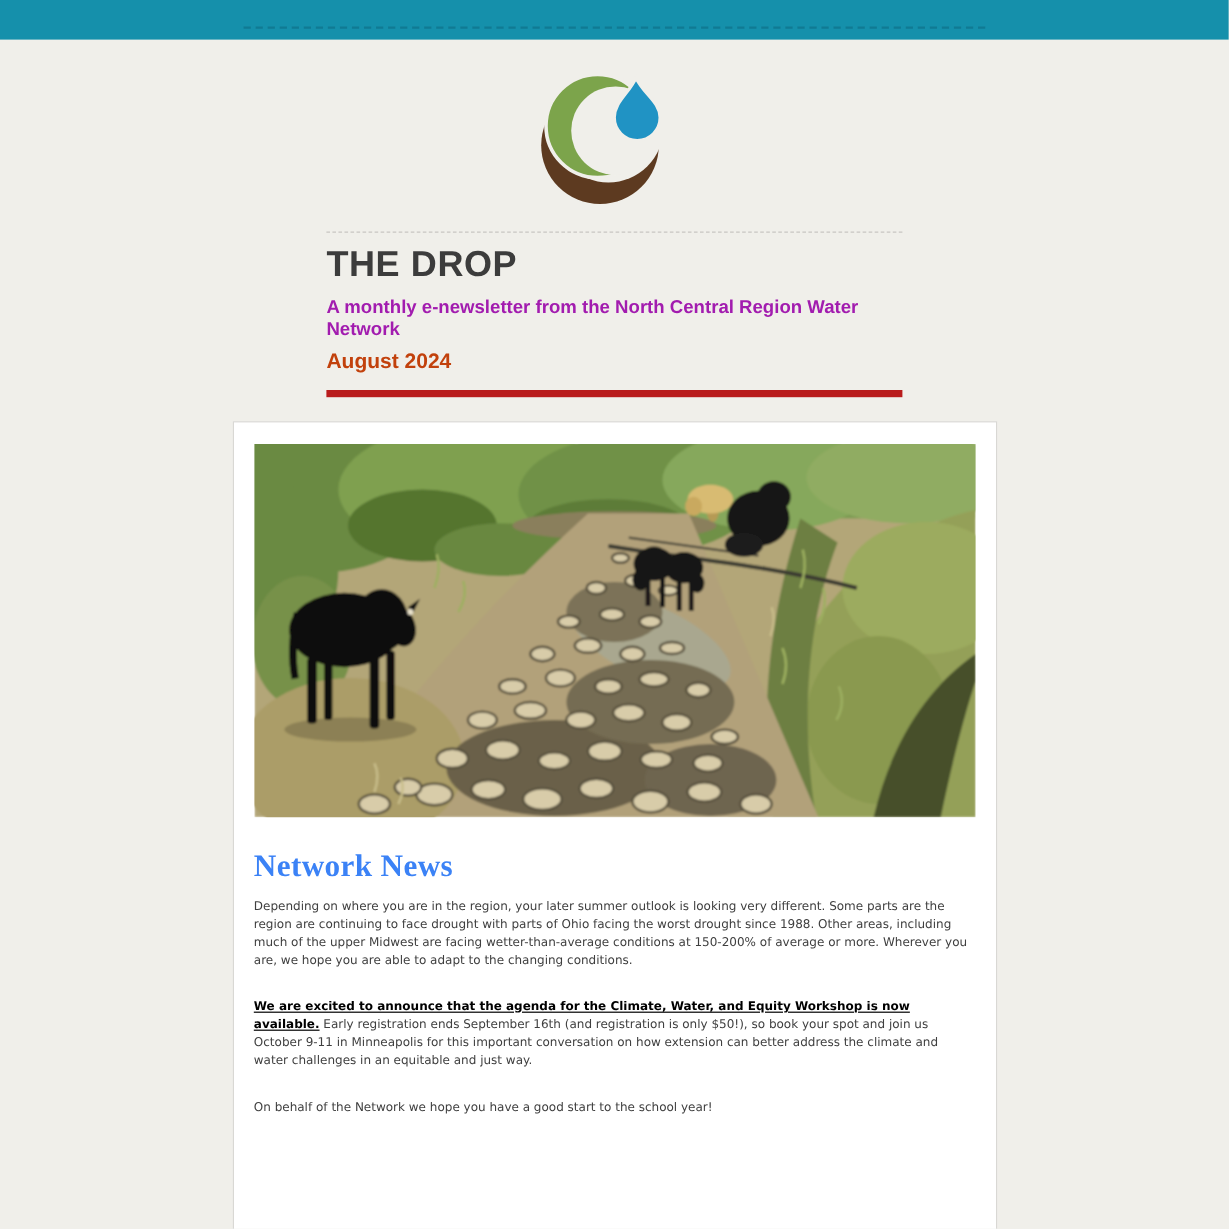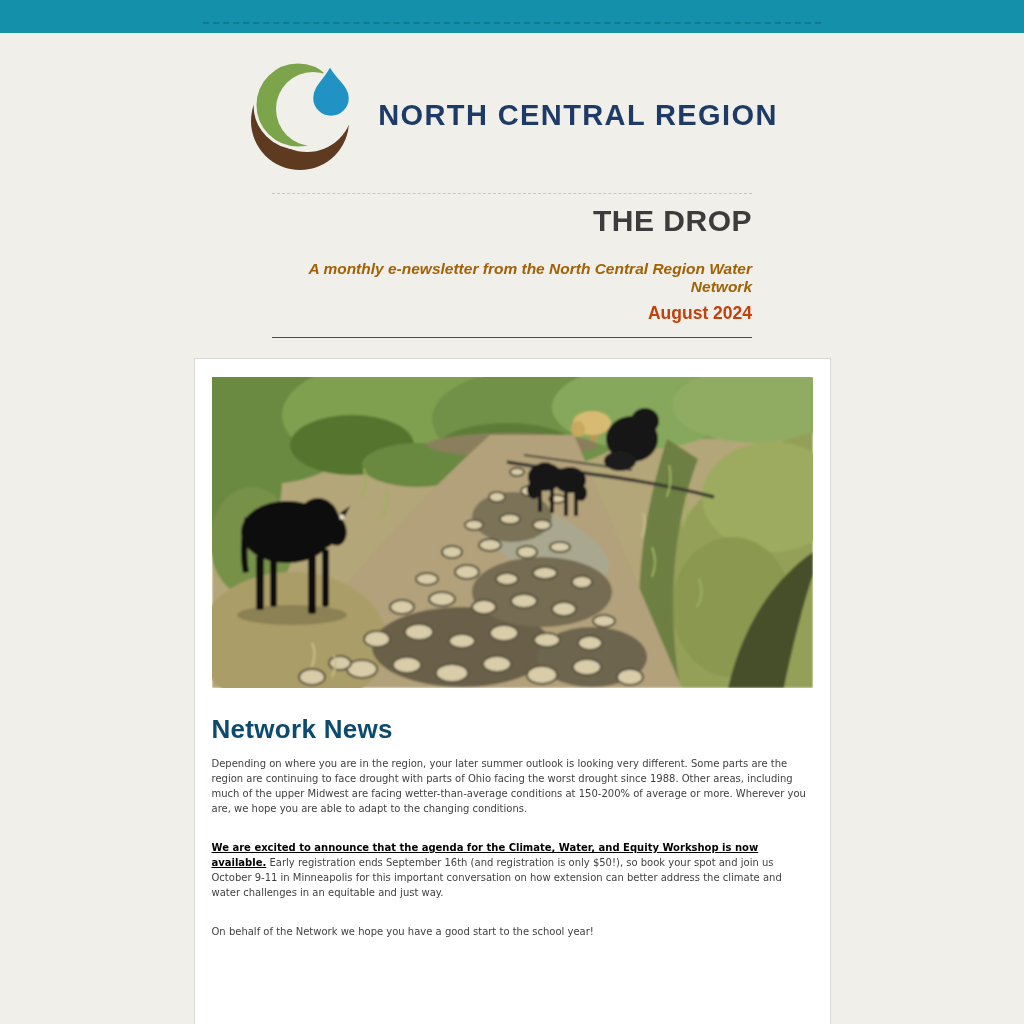"NORTH CENTRAL REGION" div { html: <div>NORTH CENTRAL REGION</div> -> none }
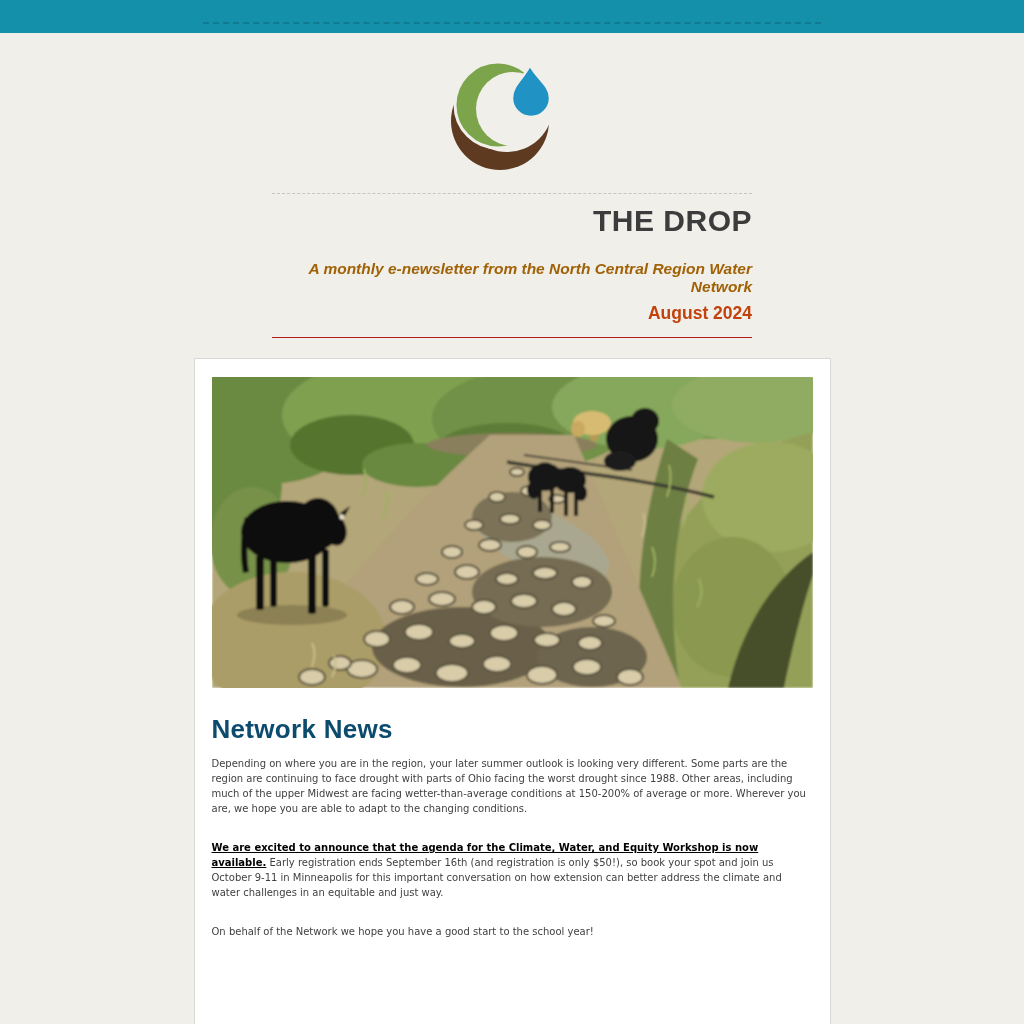"THE DROP" .masthead { border-bottom: 1px solid #b91c1c -> 6px solid #b91c1c; text-align: right -> left }
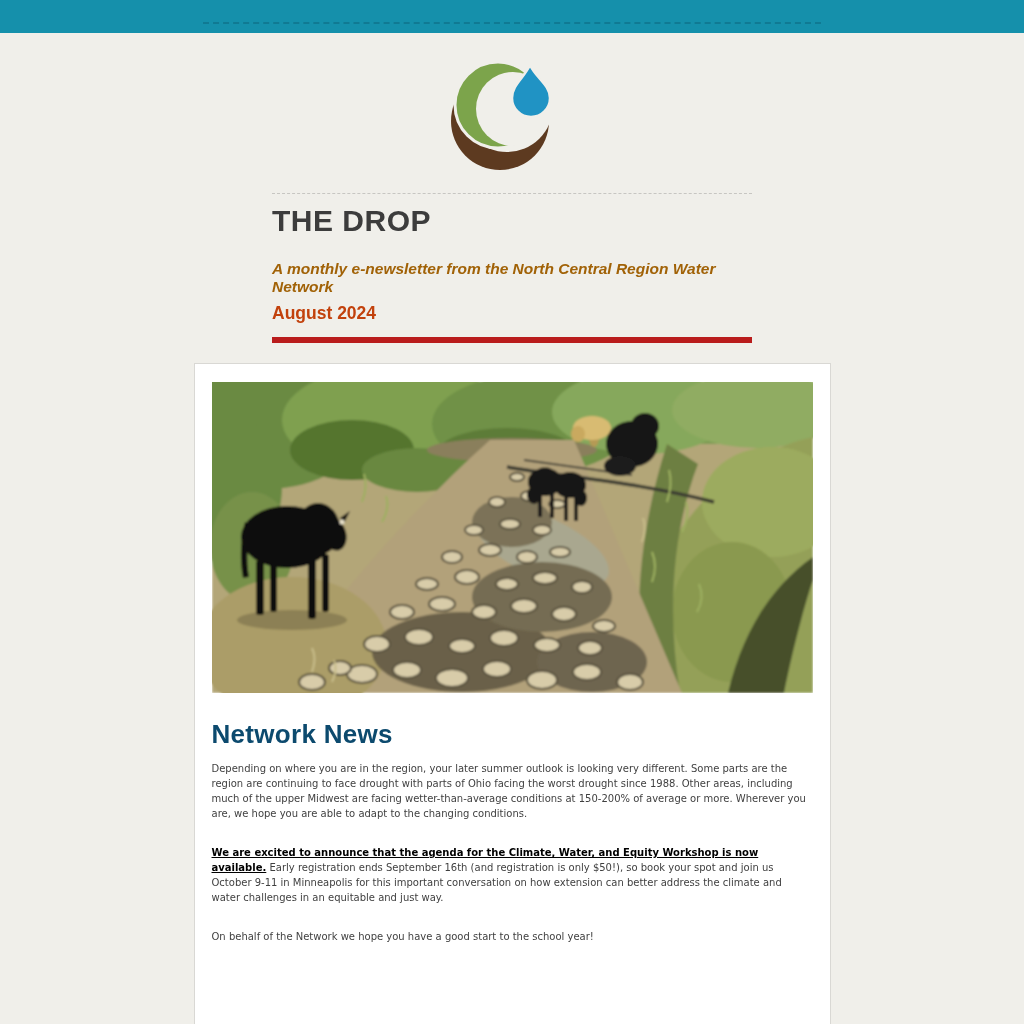"A monthly e-newsletter from the" .masthead-sub { color: #a16207 -> #a21caf; font-style: italic -> none; margin-top: 22px -> 10px }
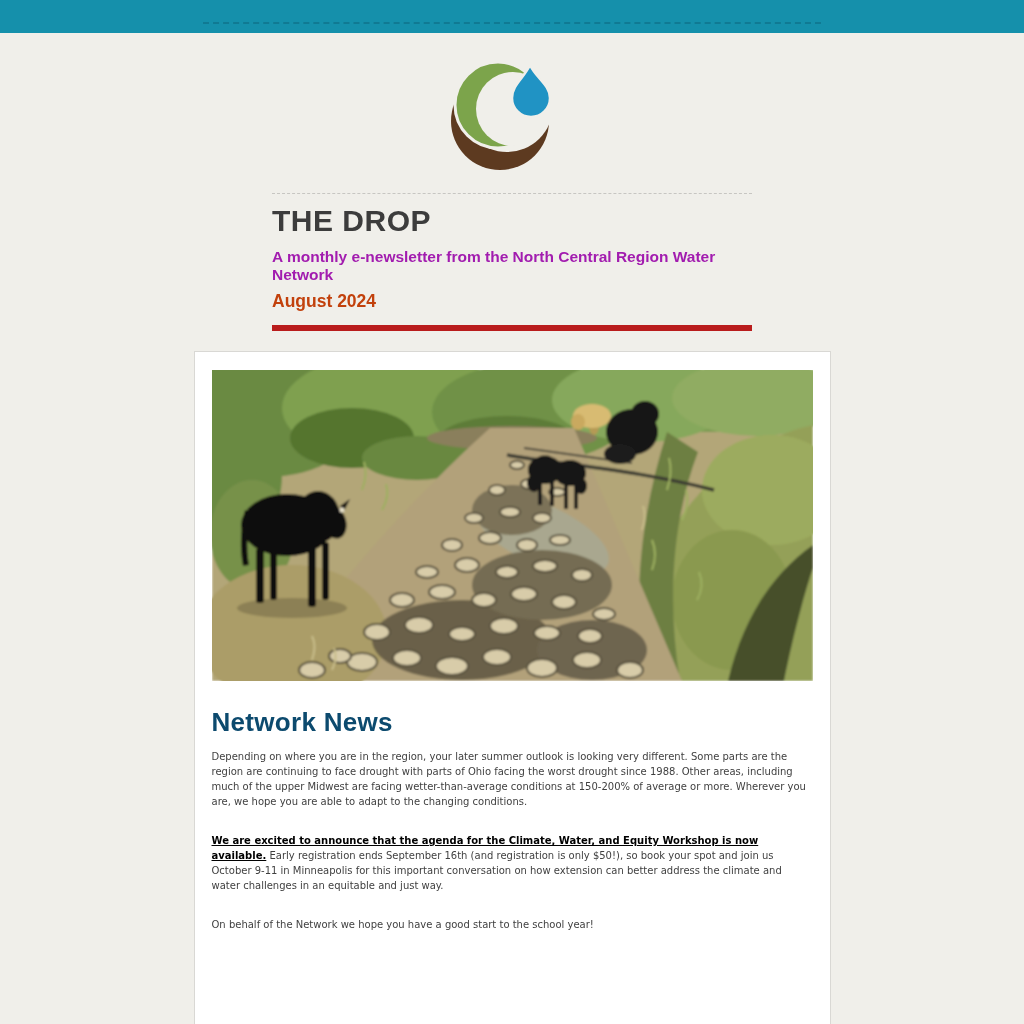"Network News" .section-title { color: #0c4a6e -> #3b82f6; font-family: Liberation Sans, sans-serif -> Liberation Serif, serif }
